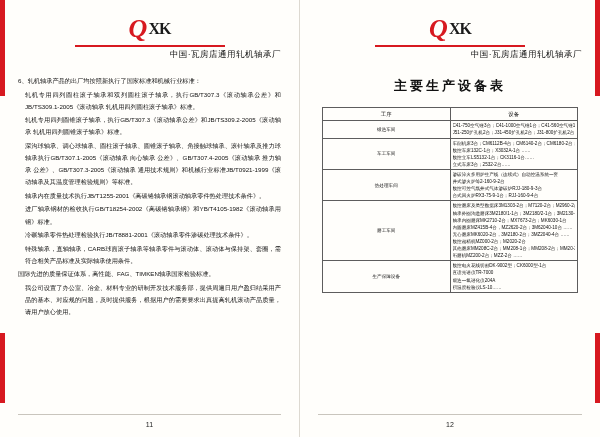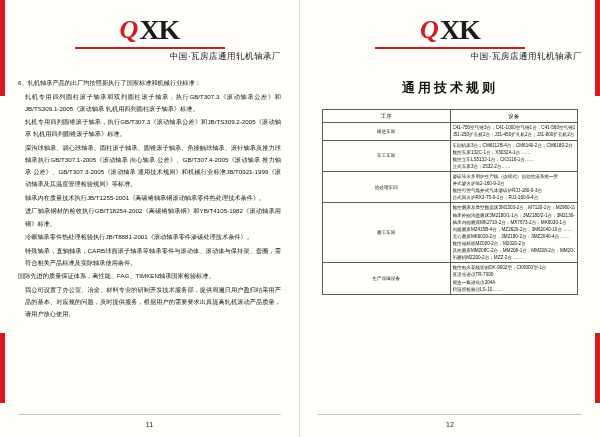"XK" .logo-xk { font-size: 28px -> 16px }
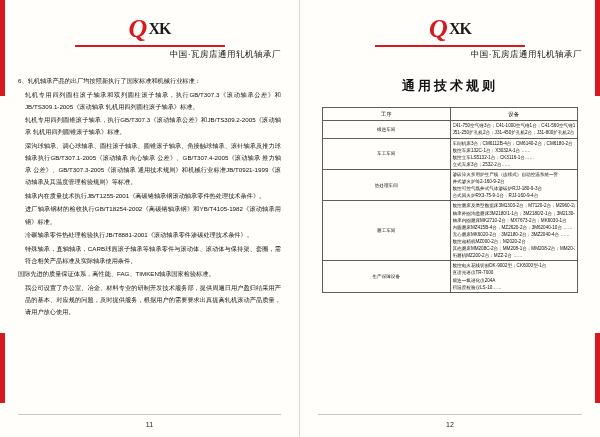"通用技术规则" div.doc-title { text: 通用技术规则 -> 主要生产设备表 }
